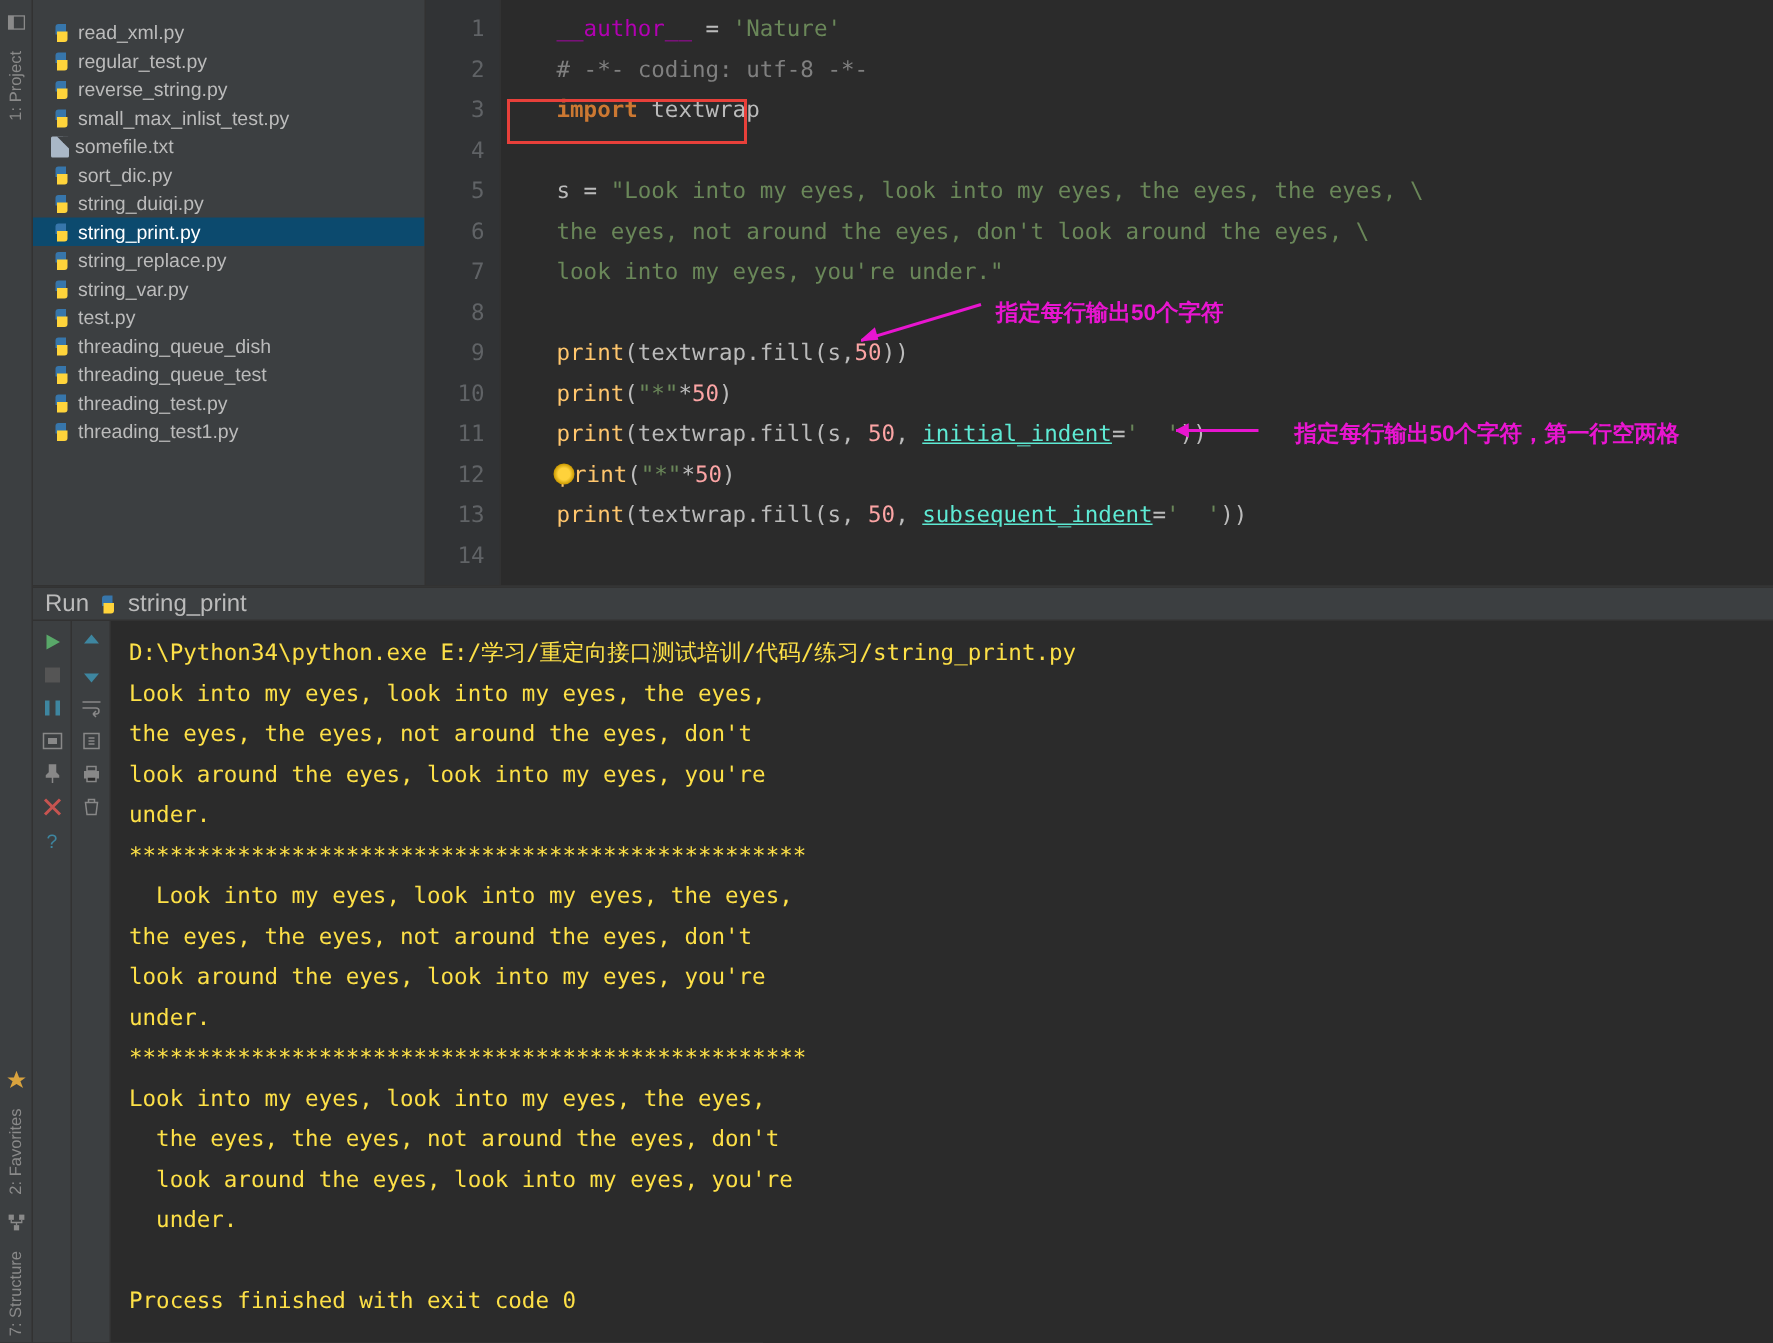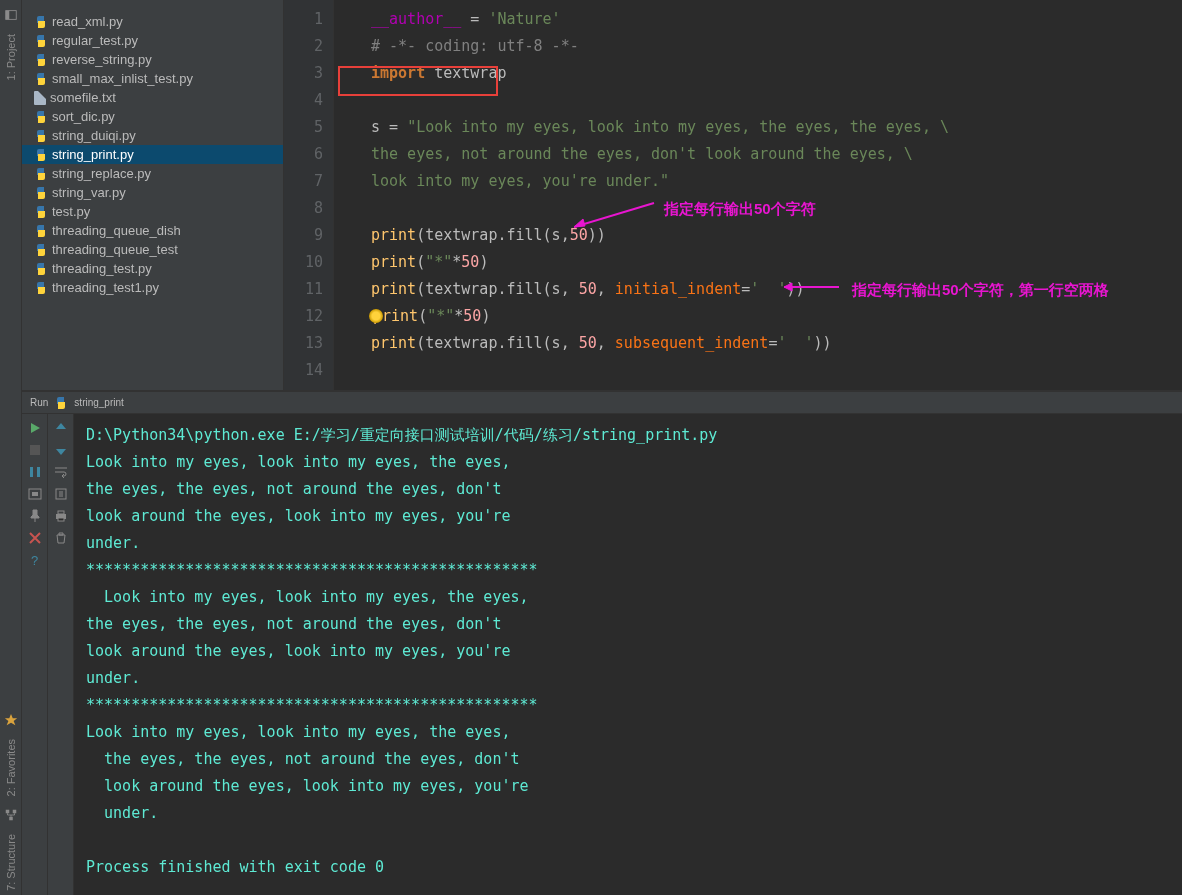"initial_indent" .arg { color: #f97316 -> #5eead4; text-decoration: none -> underline }
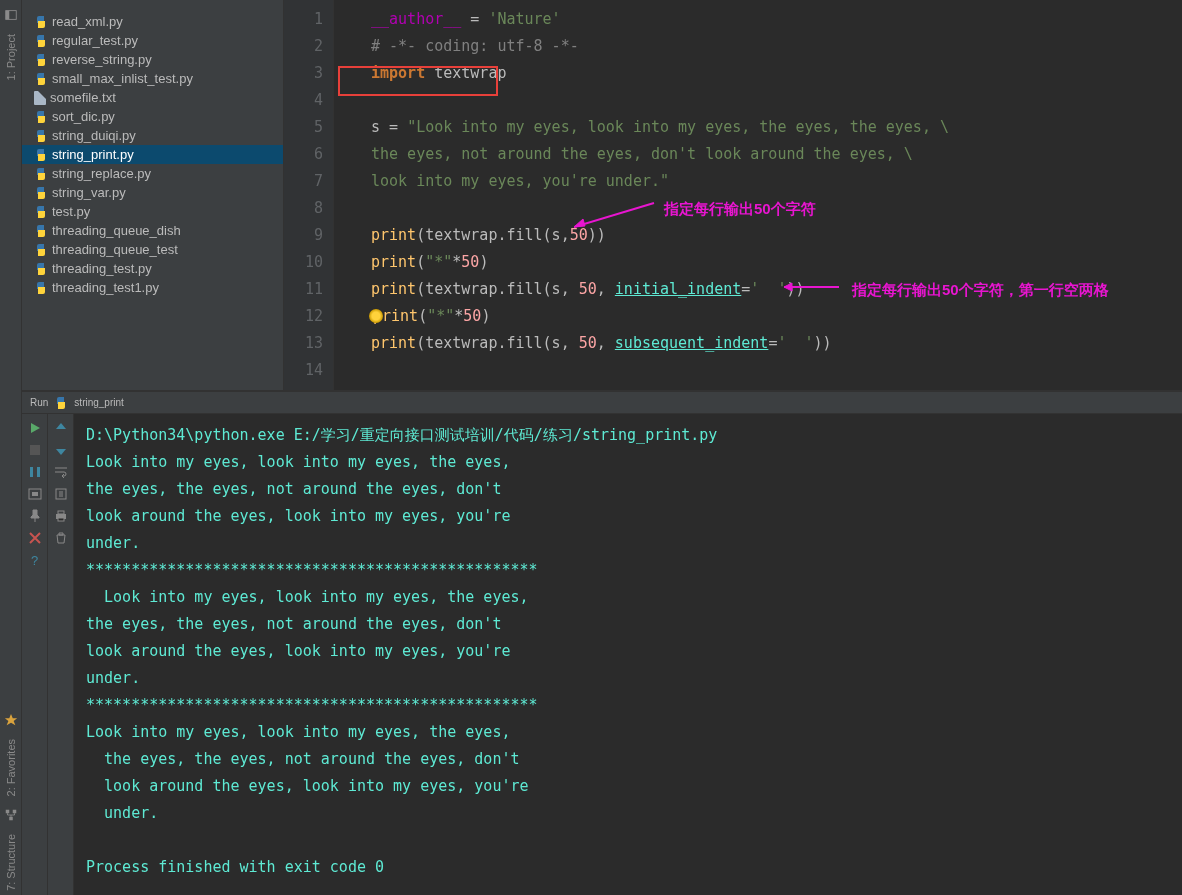"指定每行输出50个字符，第一行空两格" div.annotation { left: 518px -> 529px }
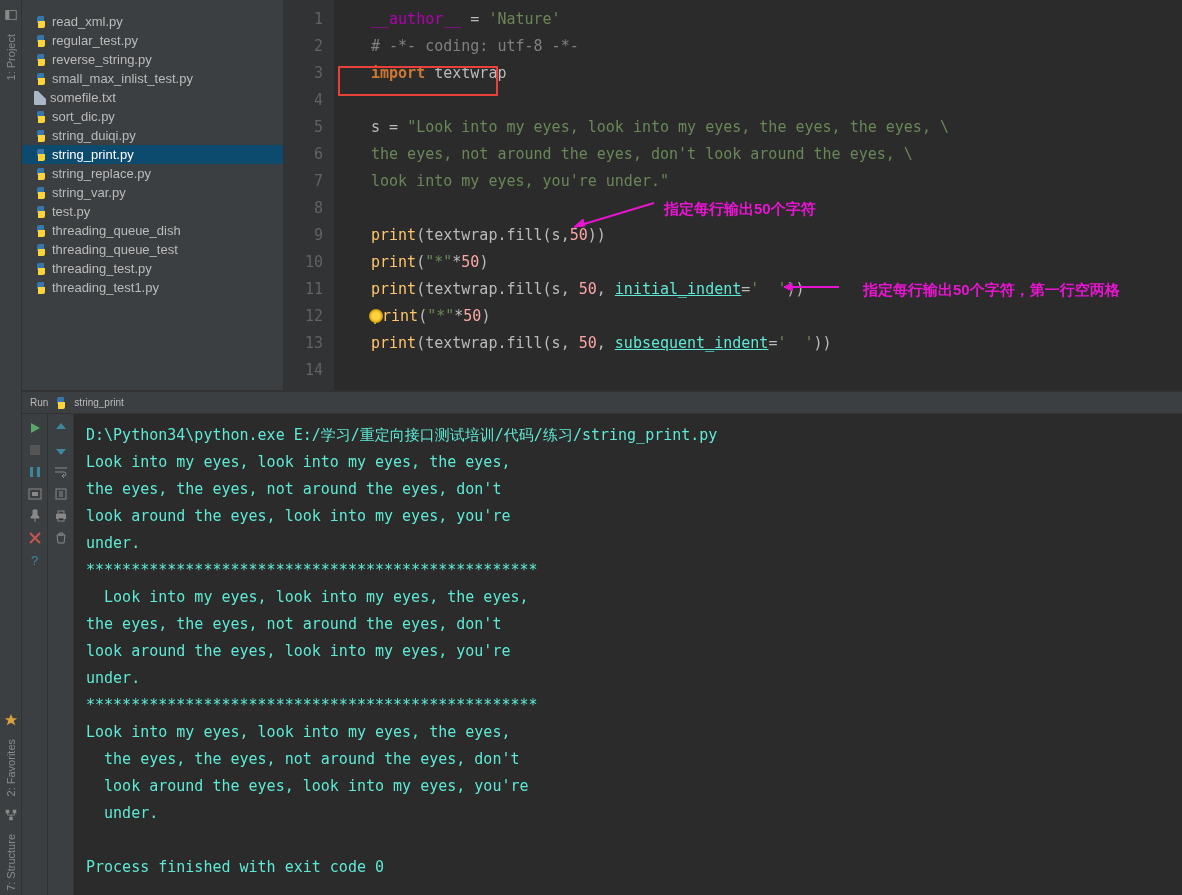"Run" .run-header { font-size: 10px -> 16px }
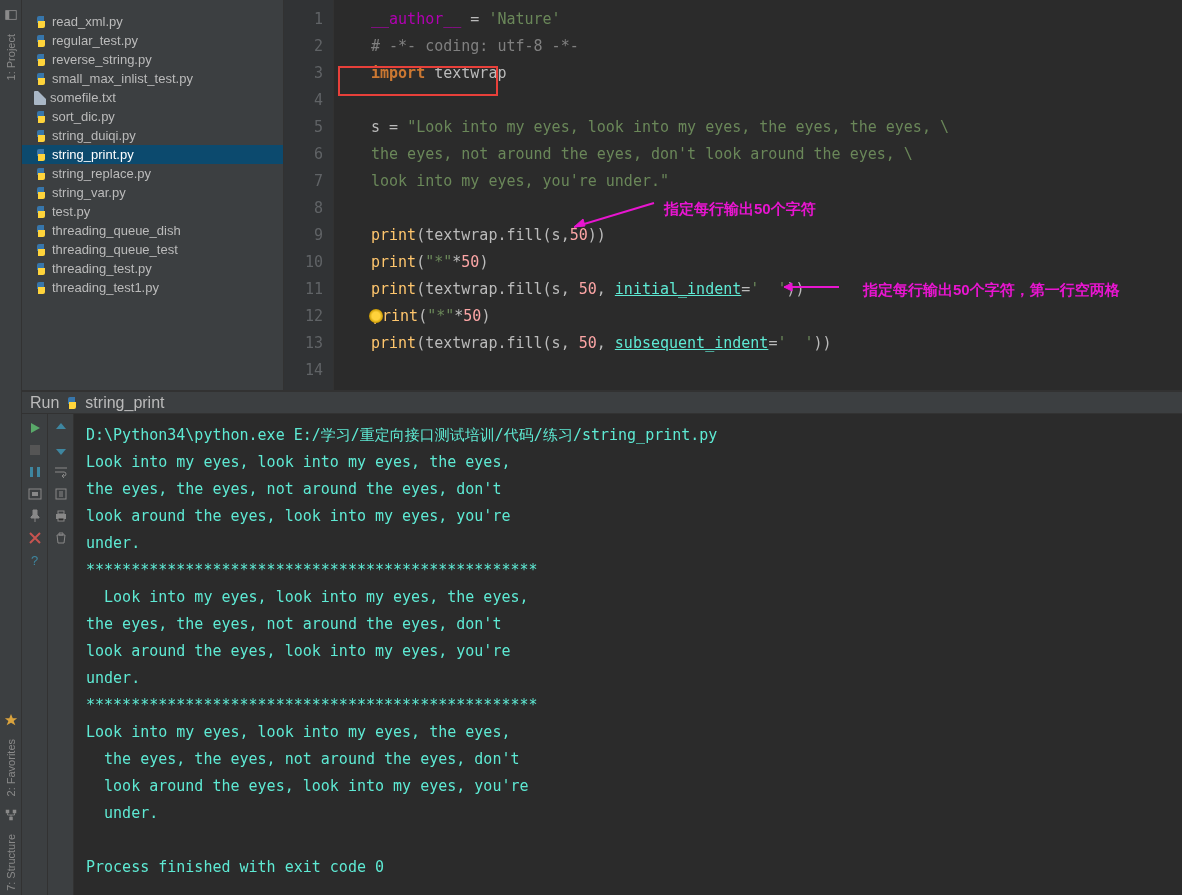"D:\Python34\python.exe" .console { color: #5eead4 -> #fde047 }
